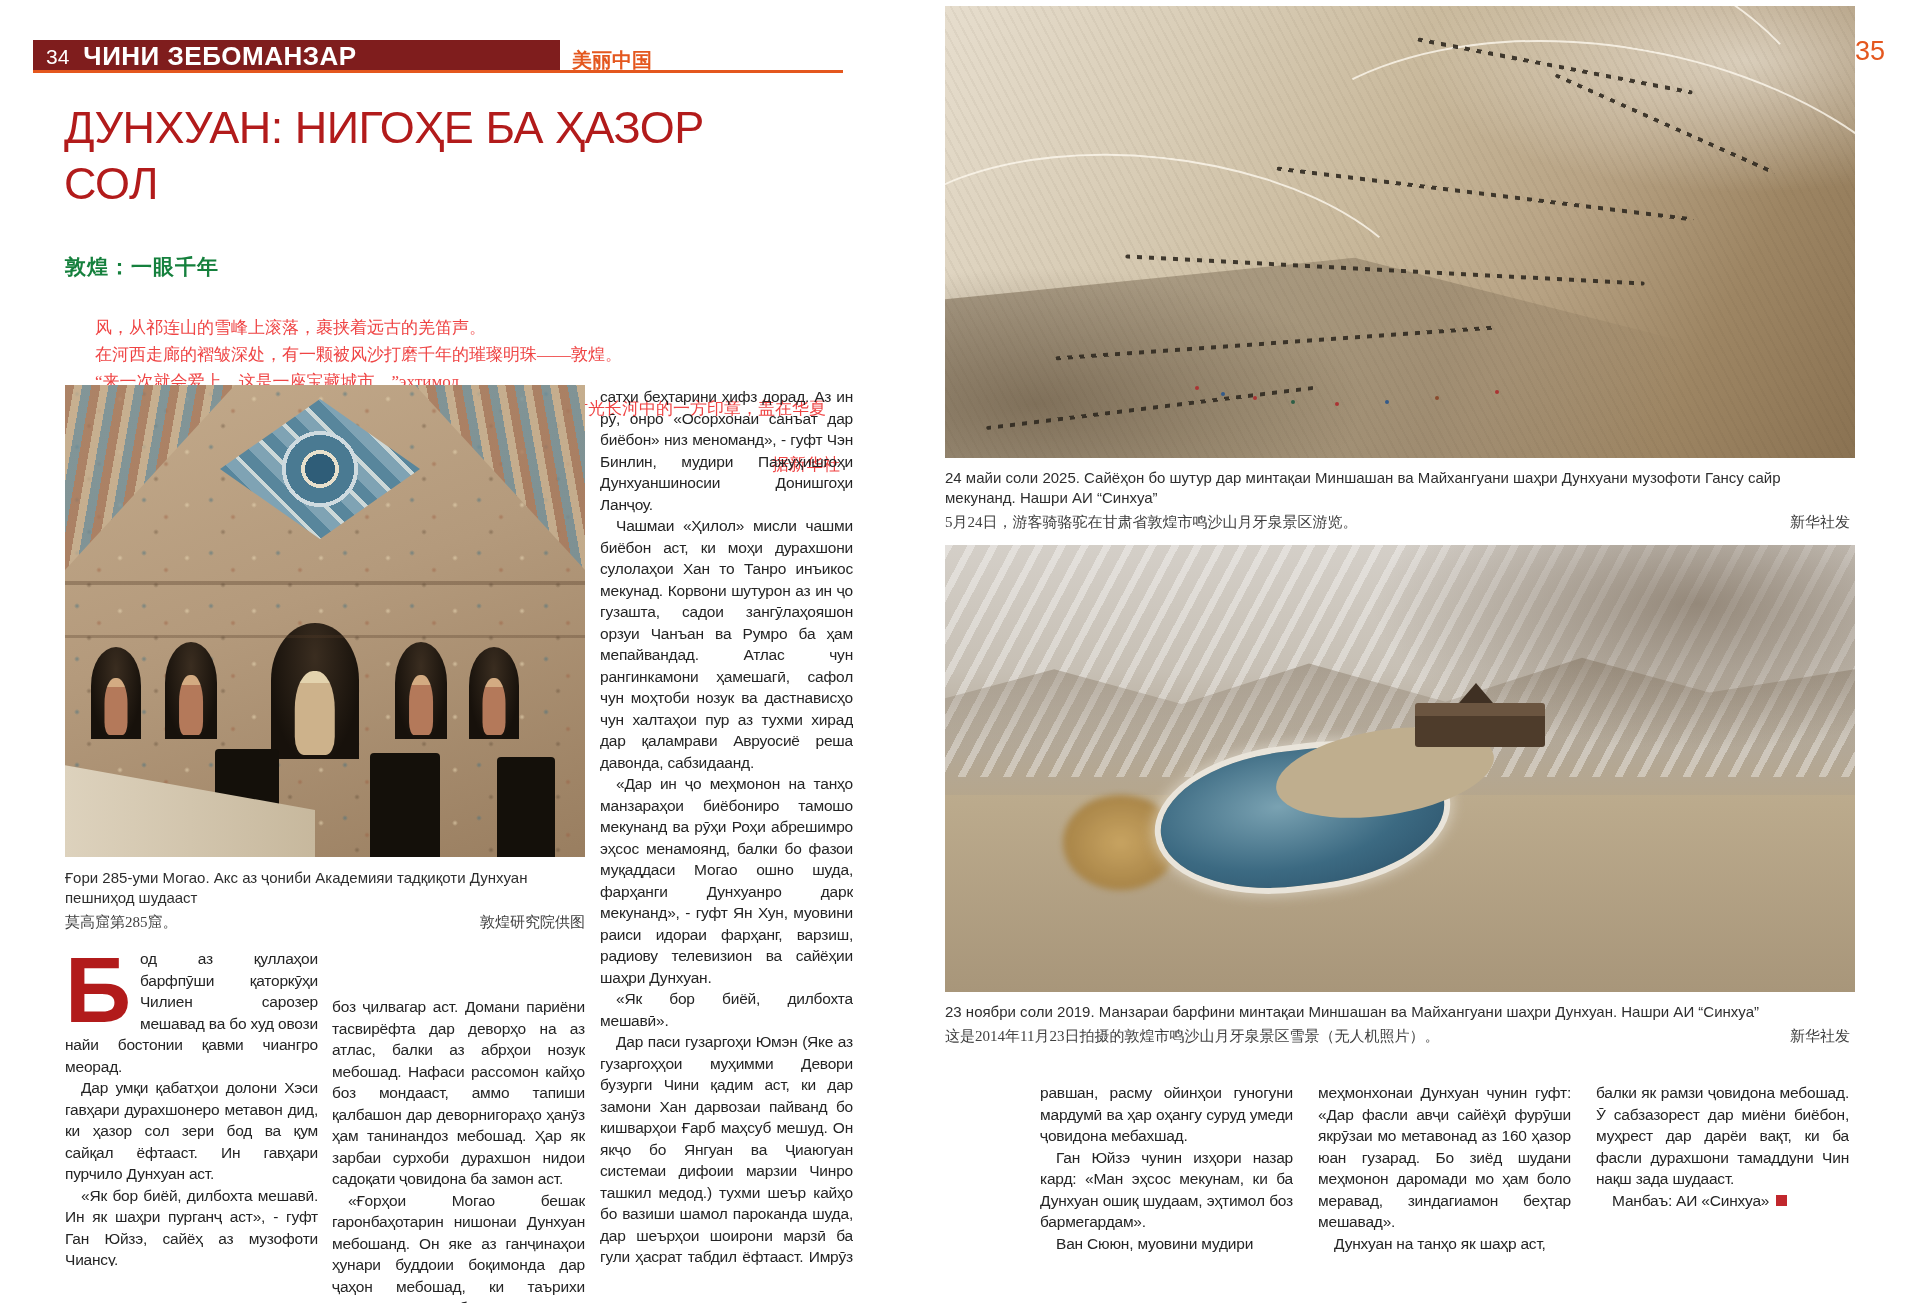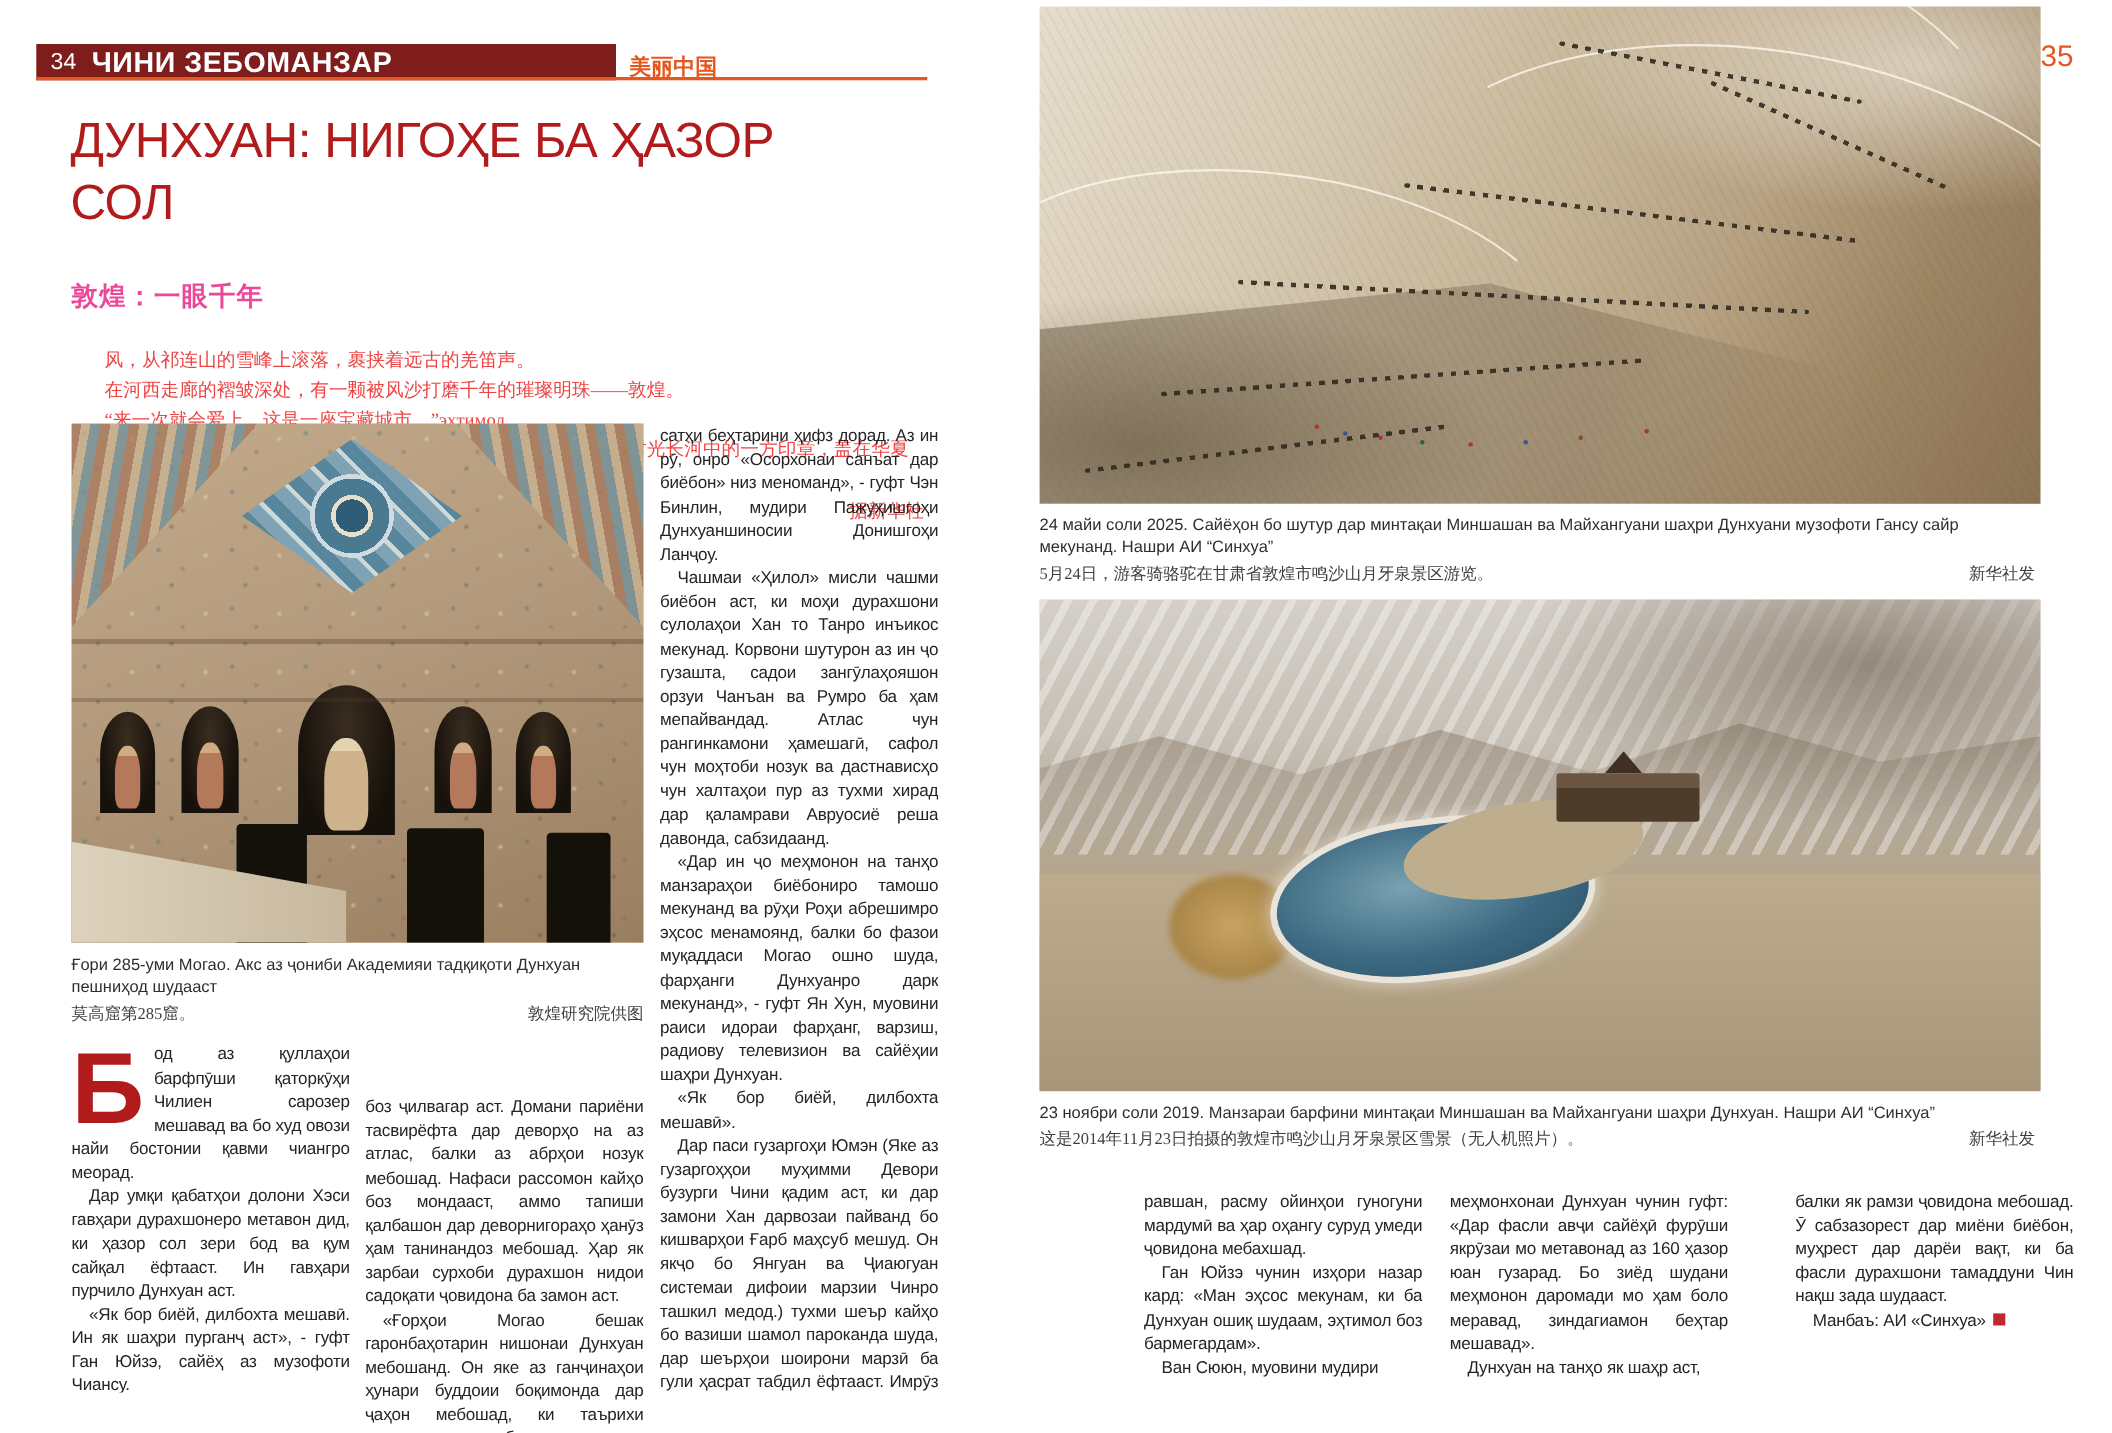"敦煌：一眼千年" .subtitle-cn { color: #ec4899 -> #15803d; font-size: 24px -> 21px }
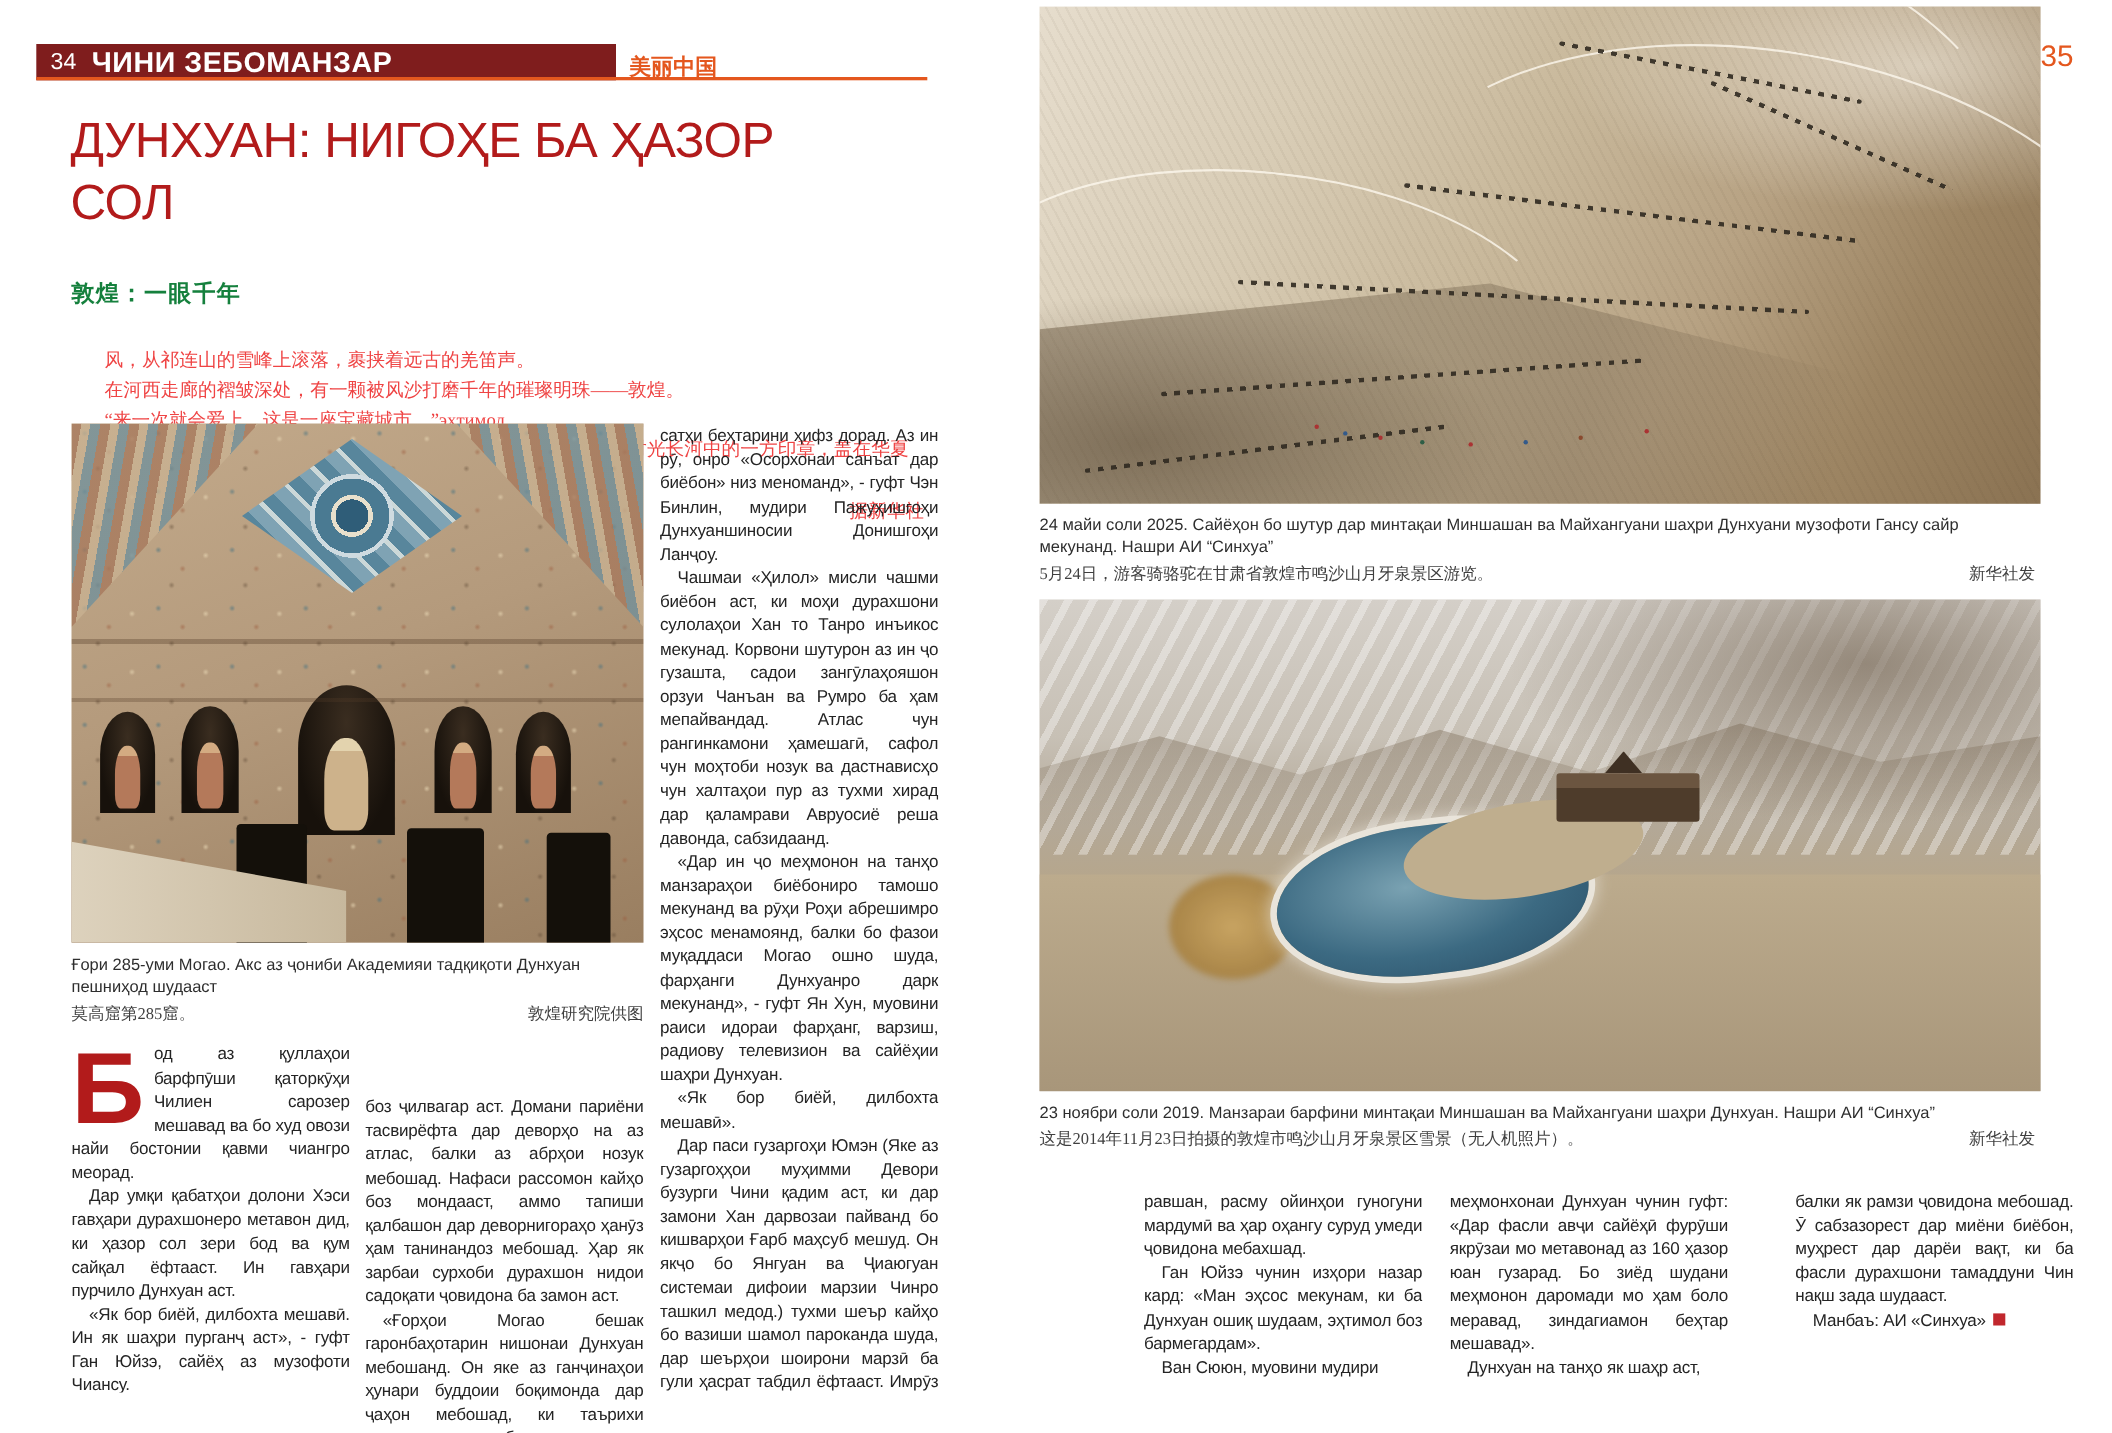"балки як рамзи ҷовидона мебошад." .rcol3 { margin-left: 36px -> none }
